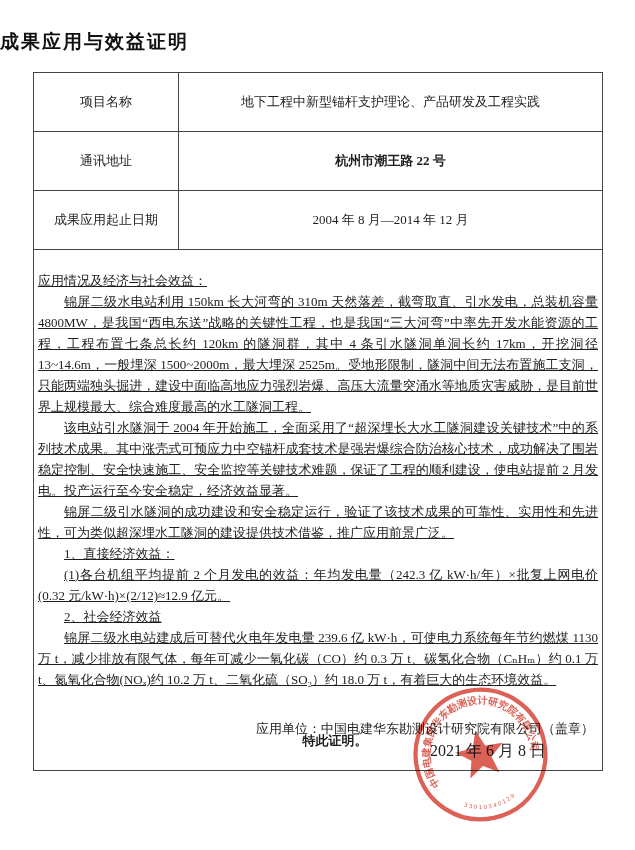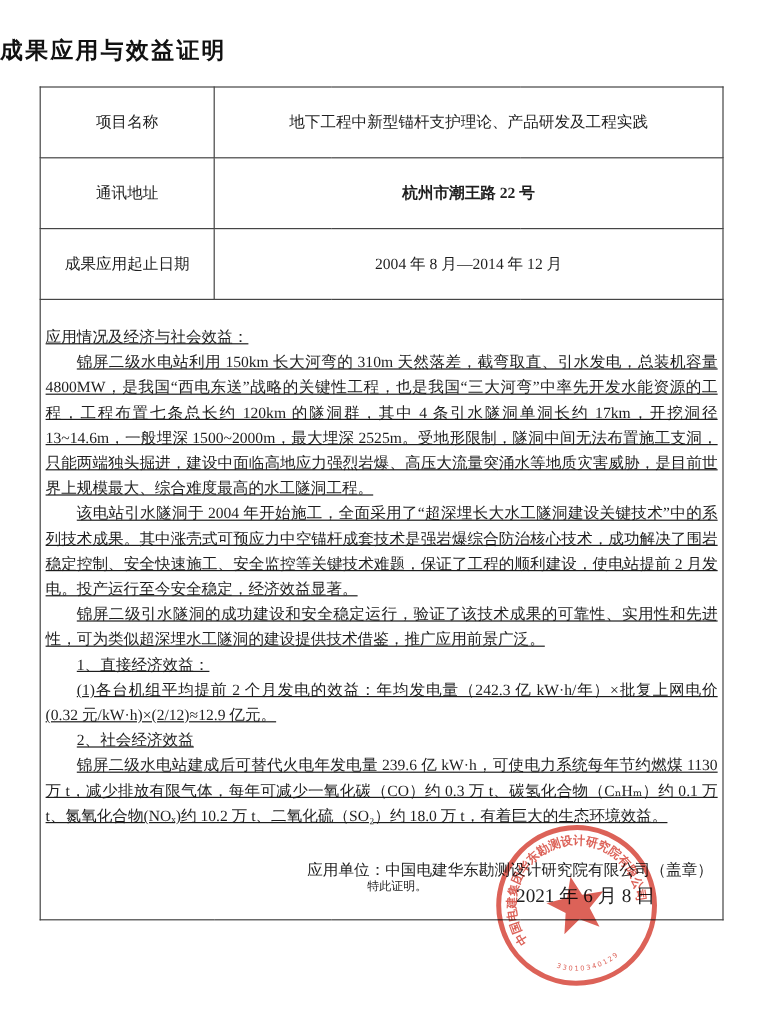"特此证明。" .closing { font-size: 10px -> 13px; font-weight: none -> bold }
